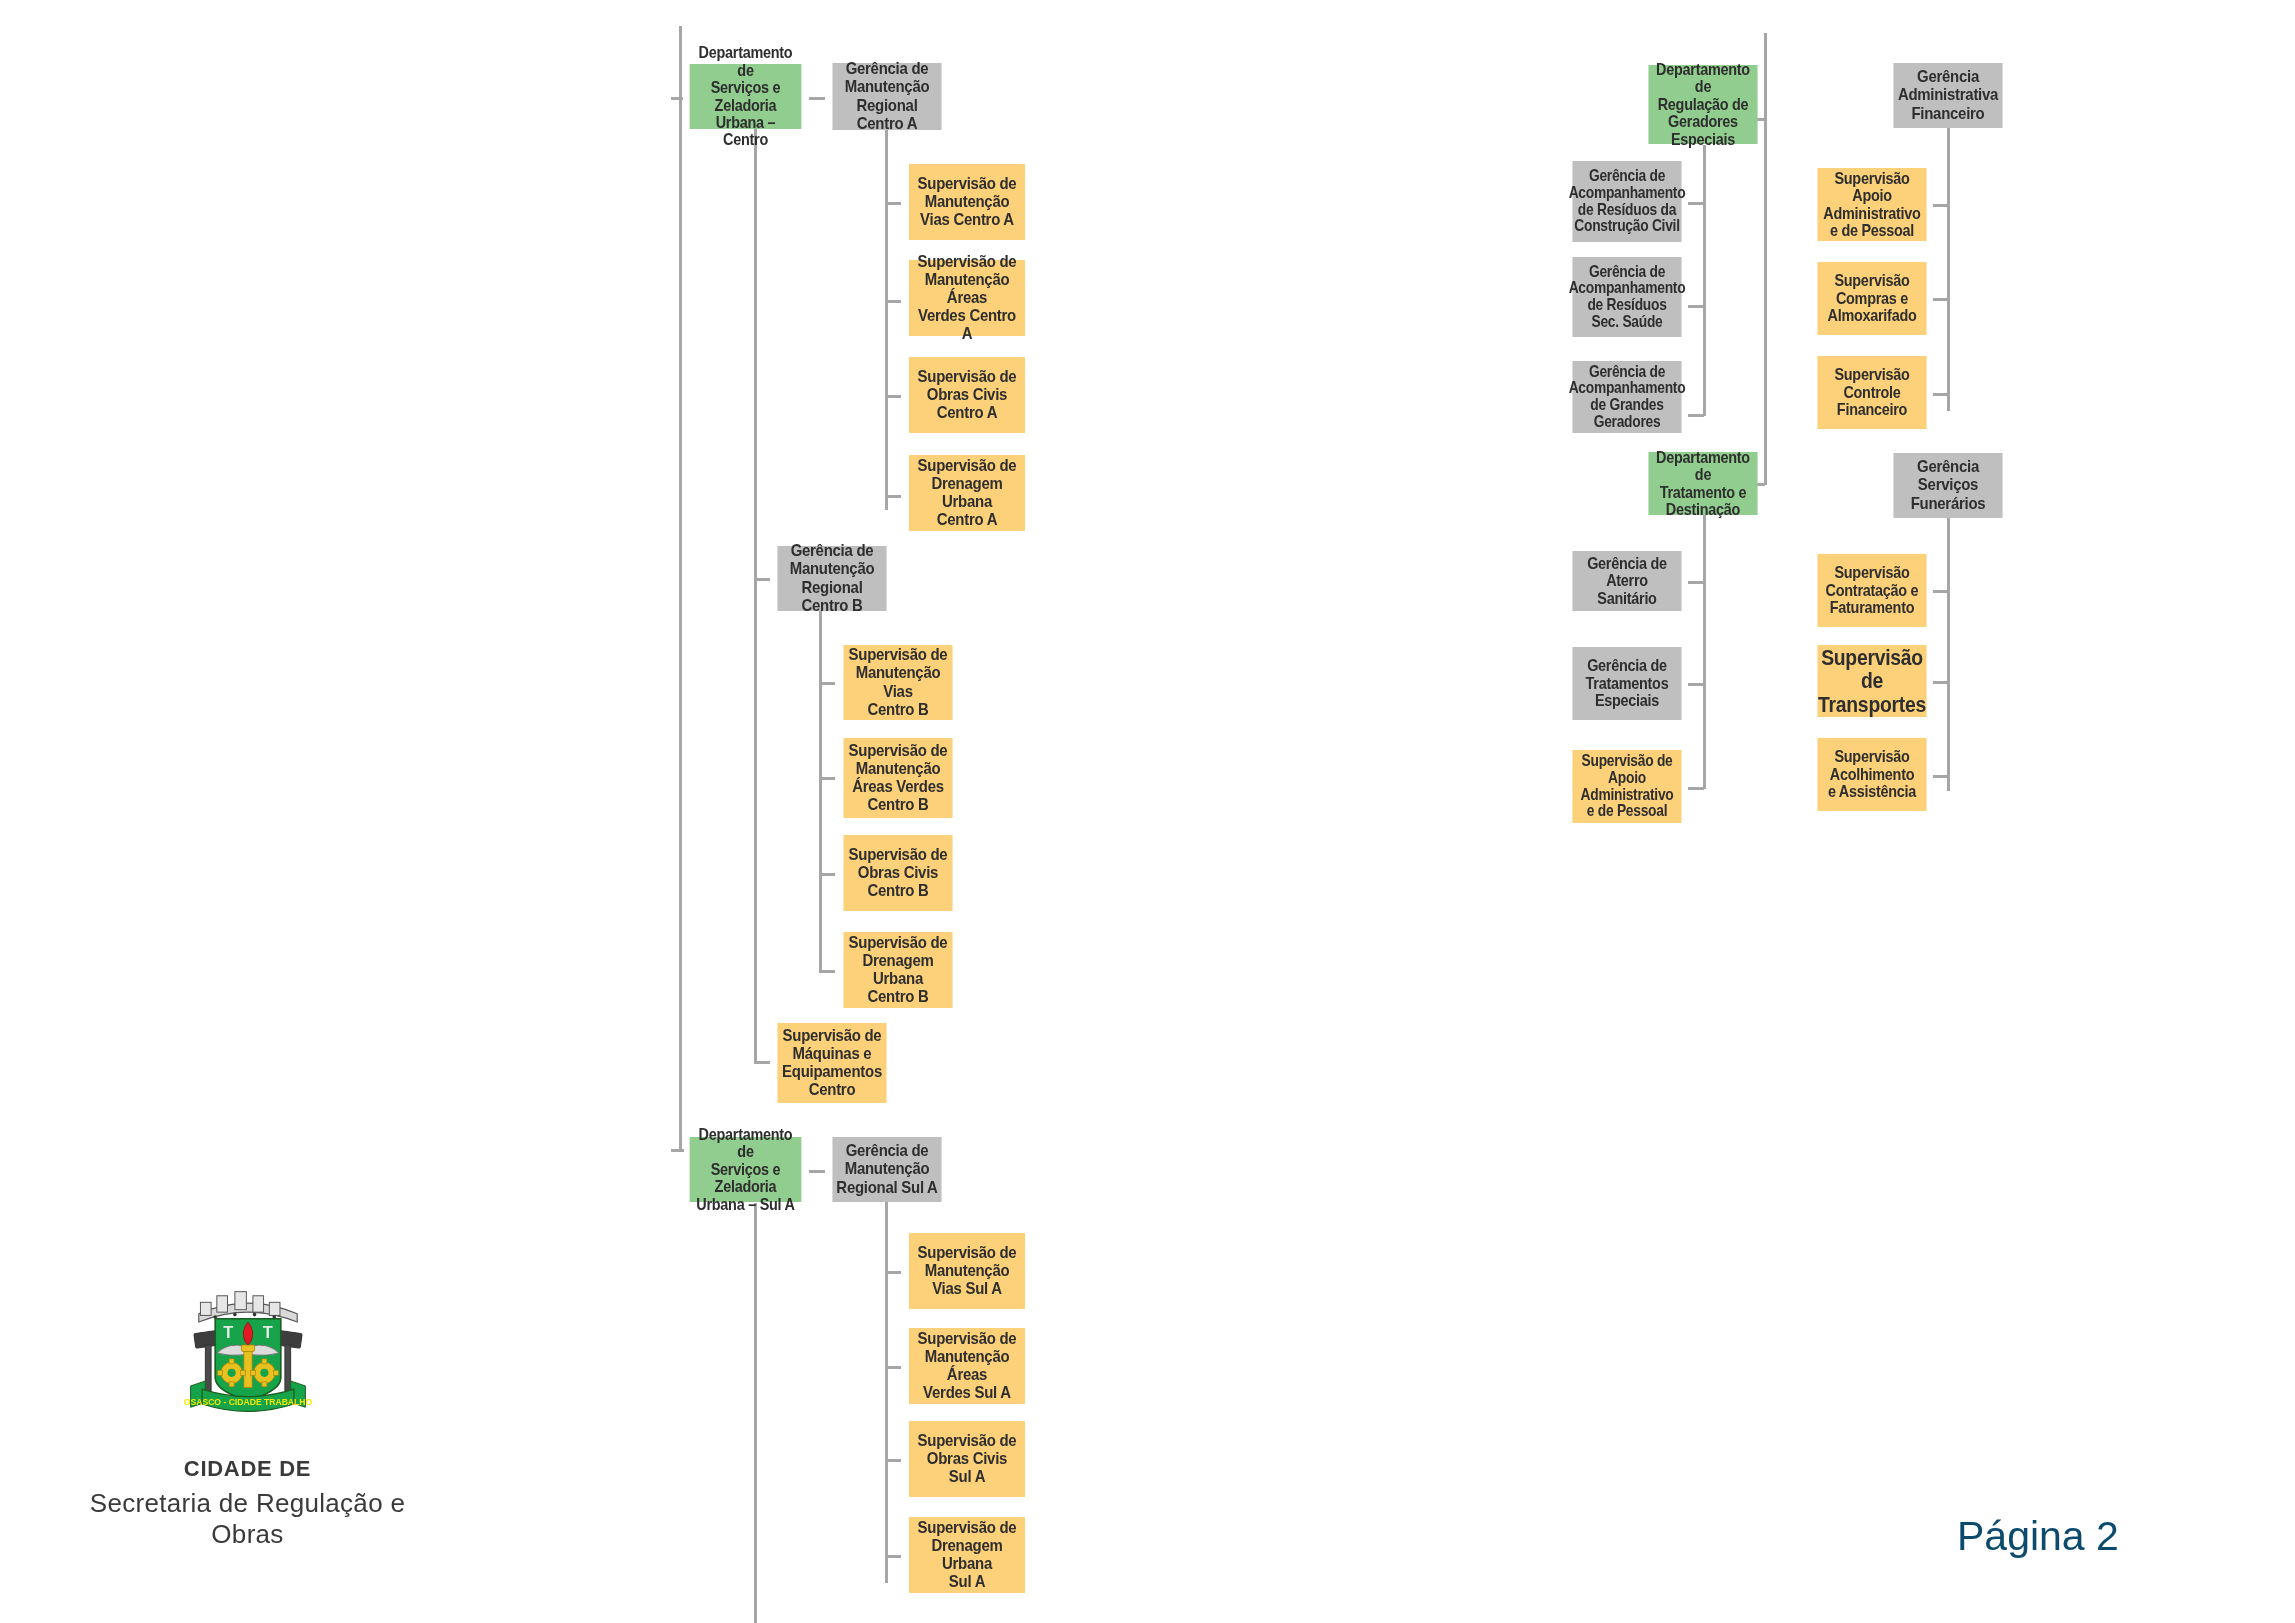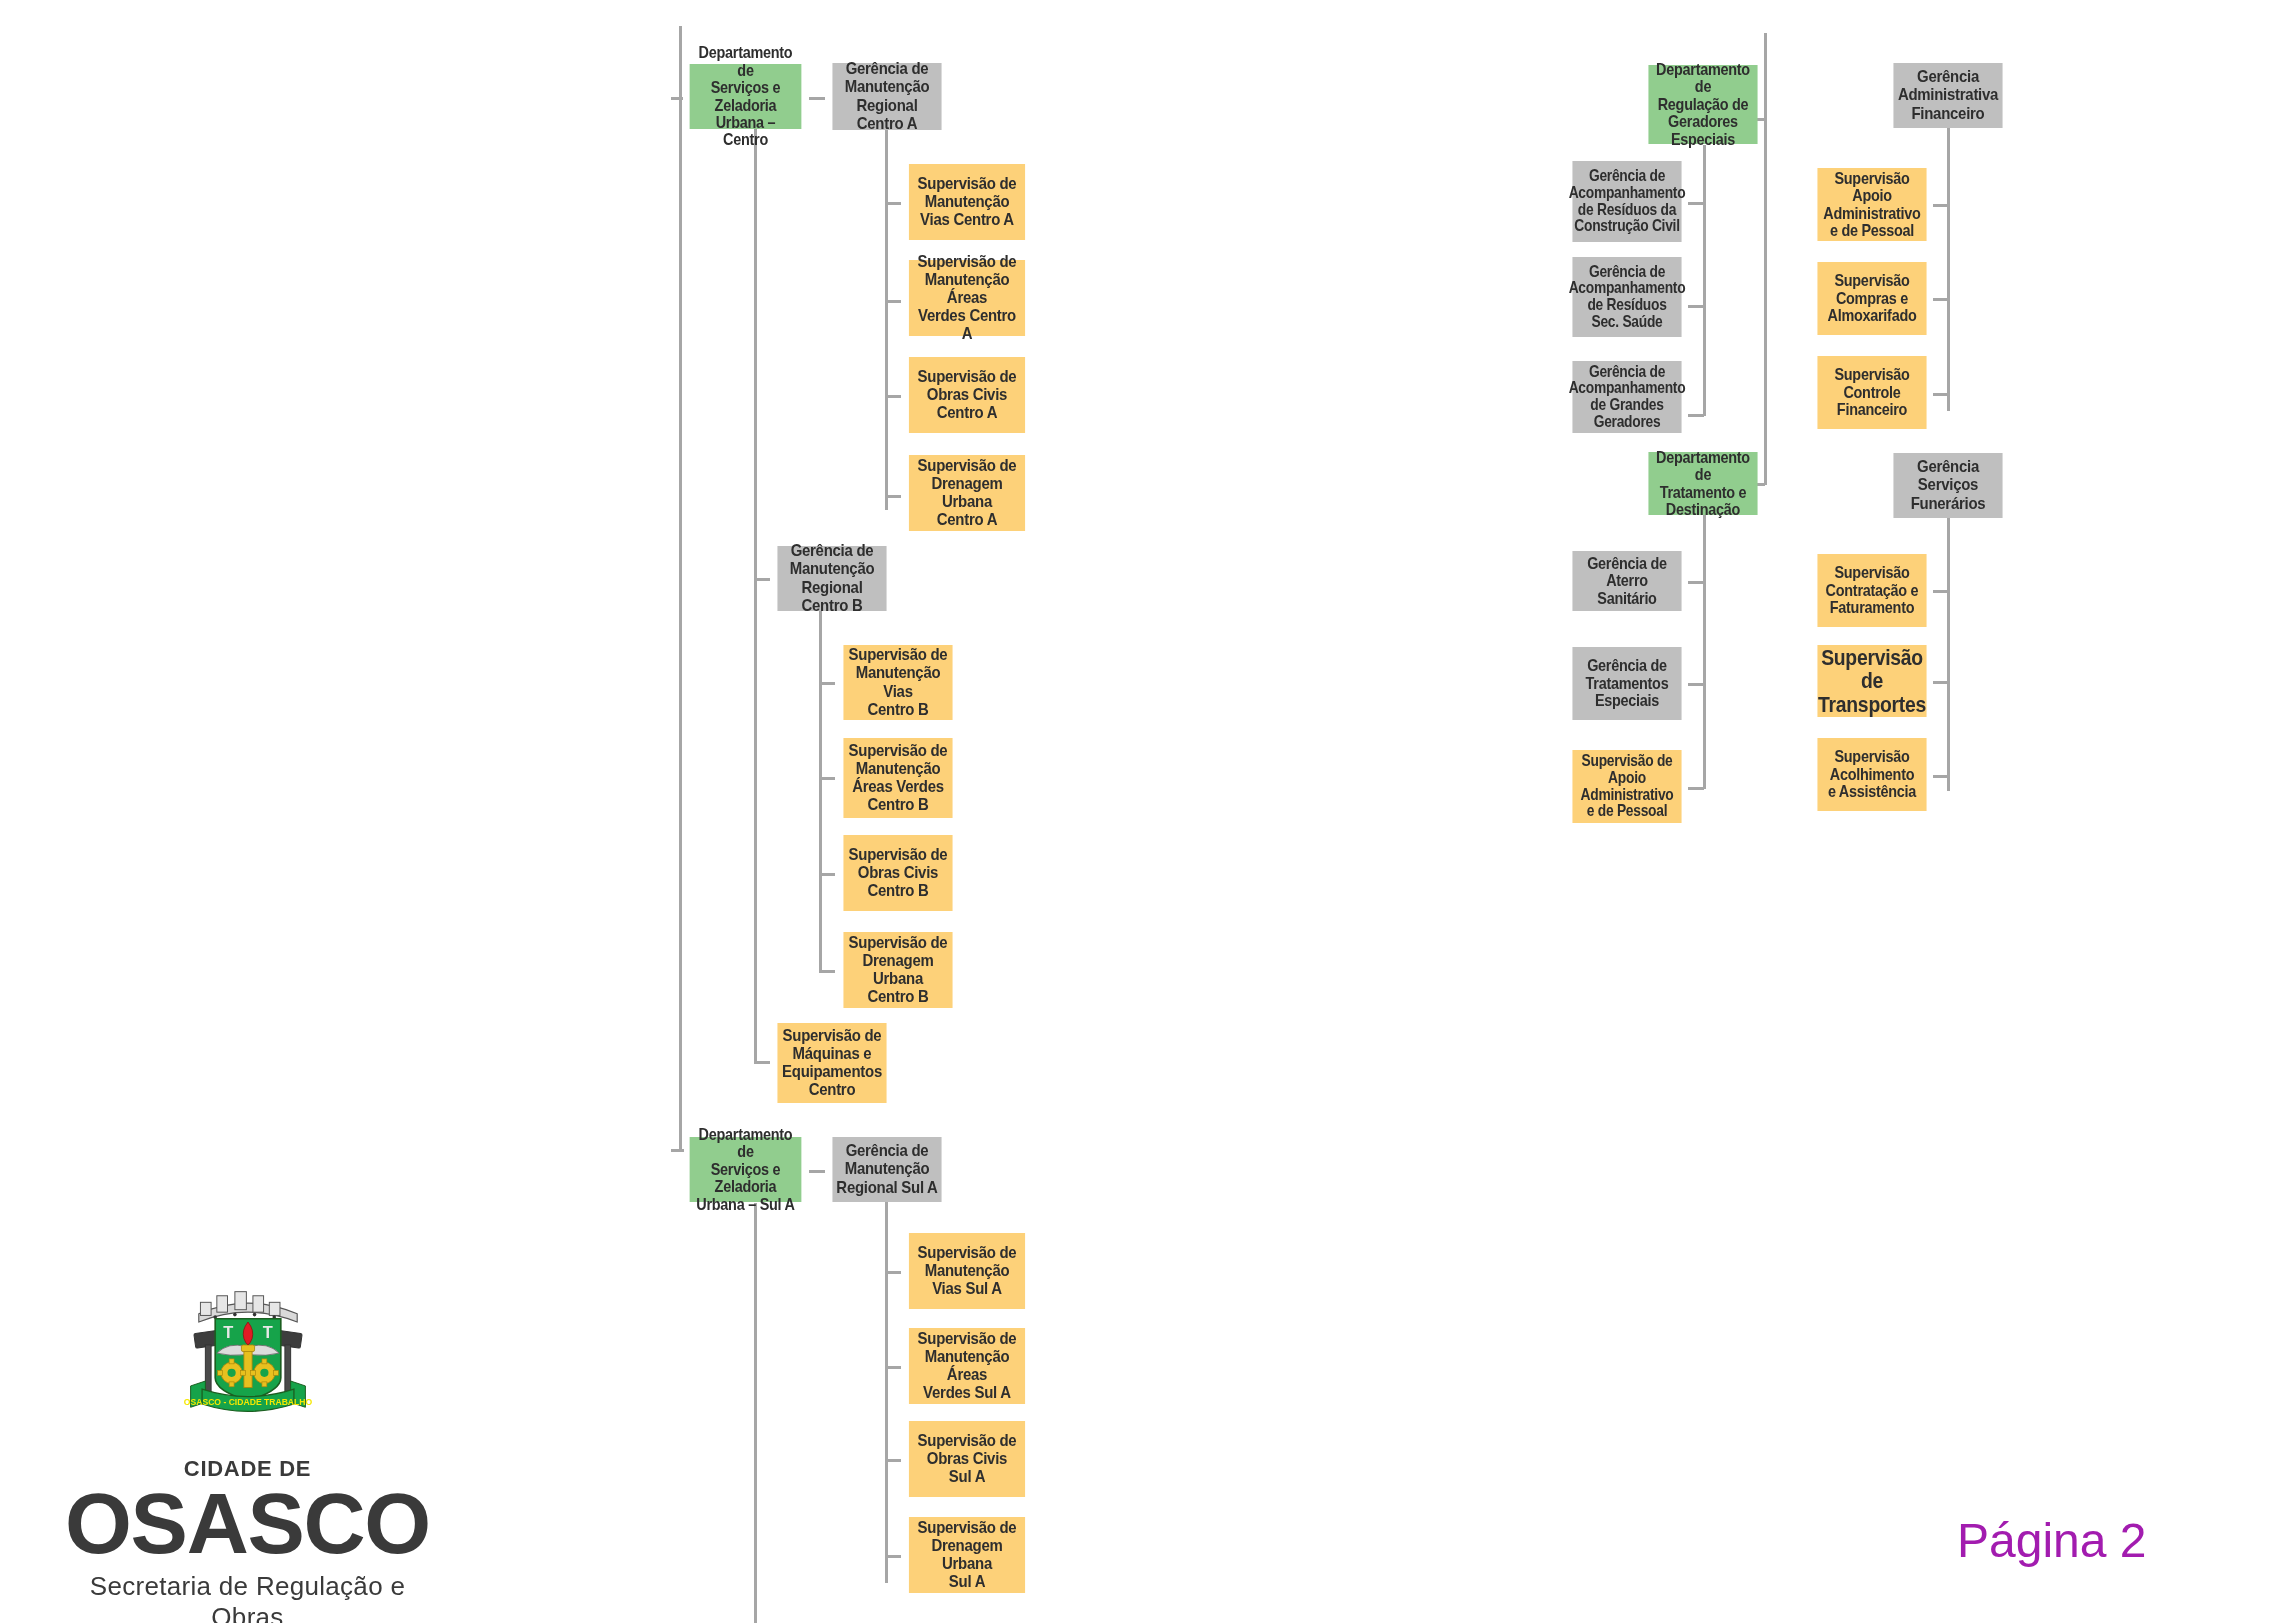"OSASCO" div.logo-osasco { html: <div>OSASCO</div> -> none }
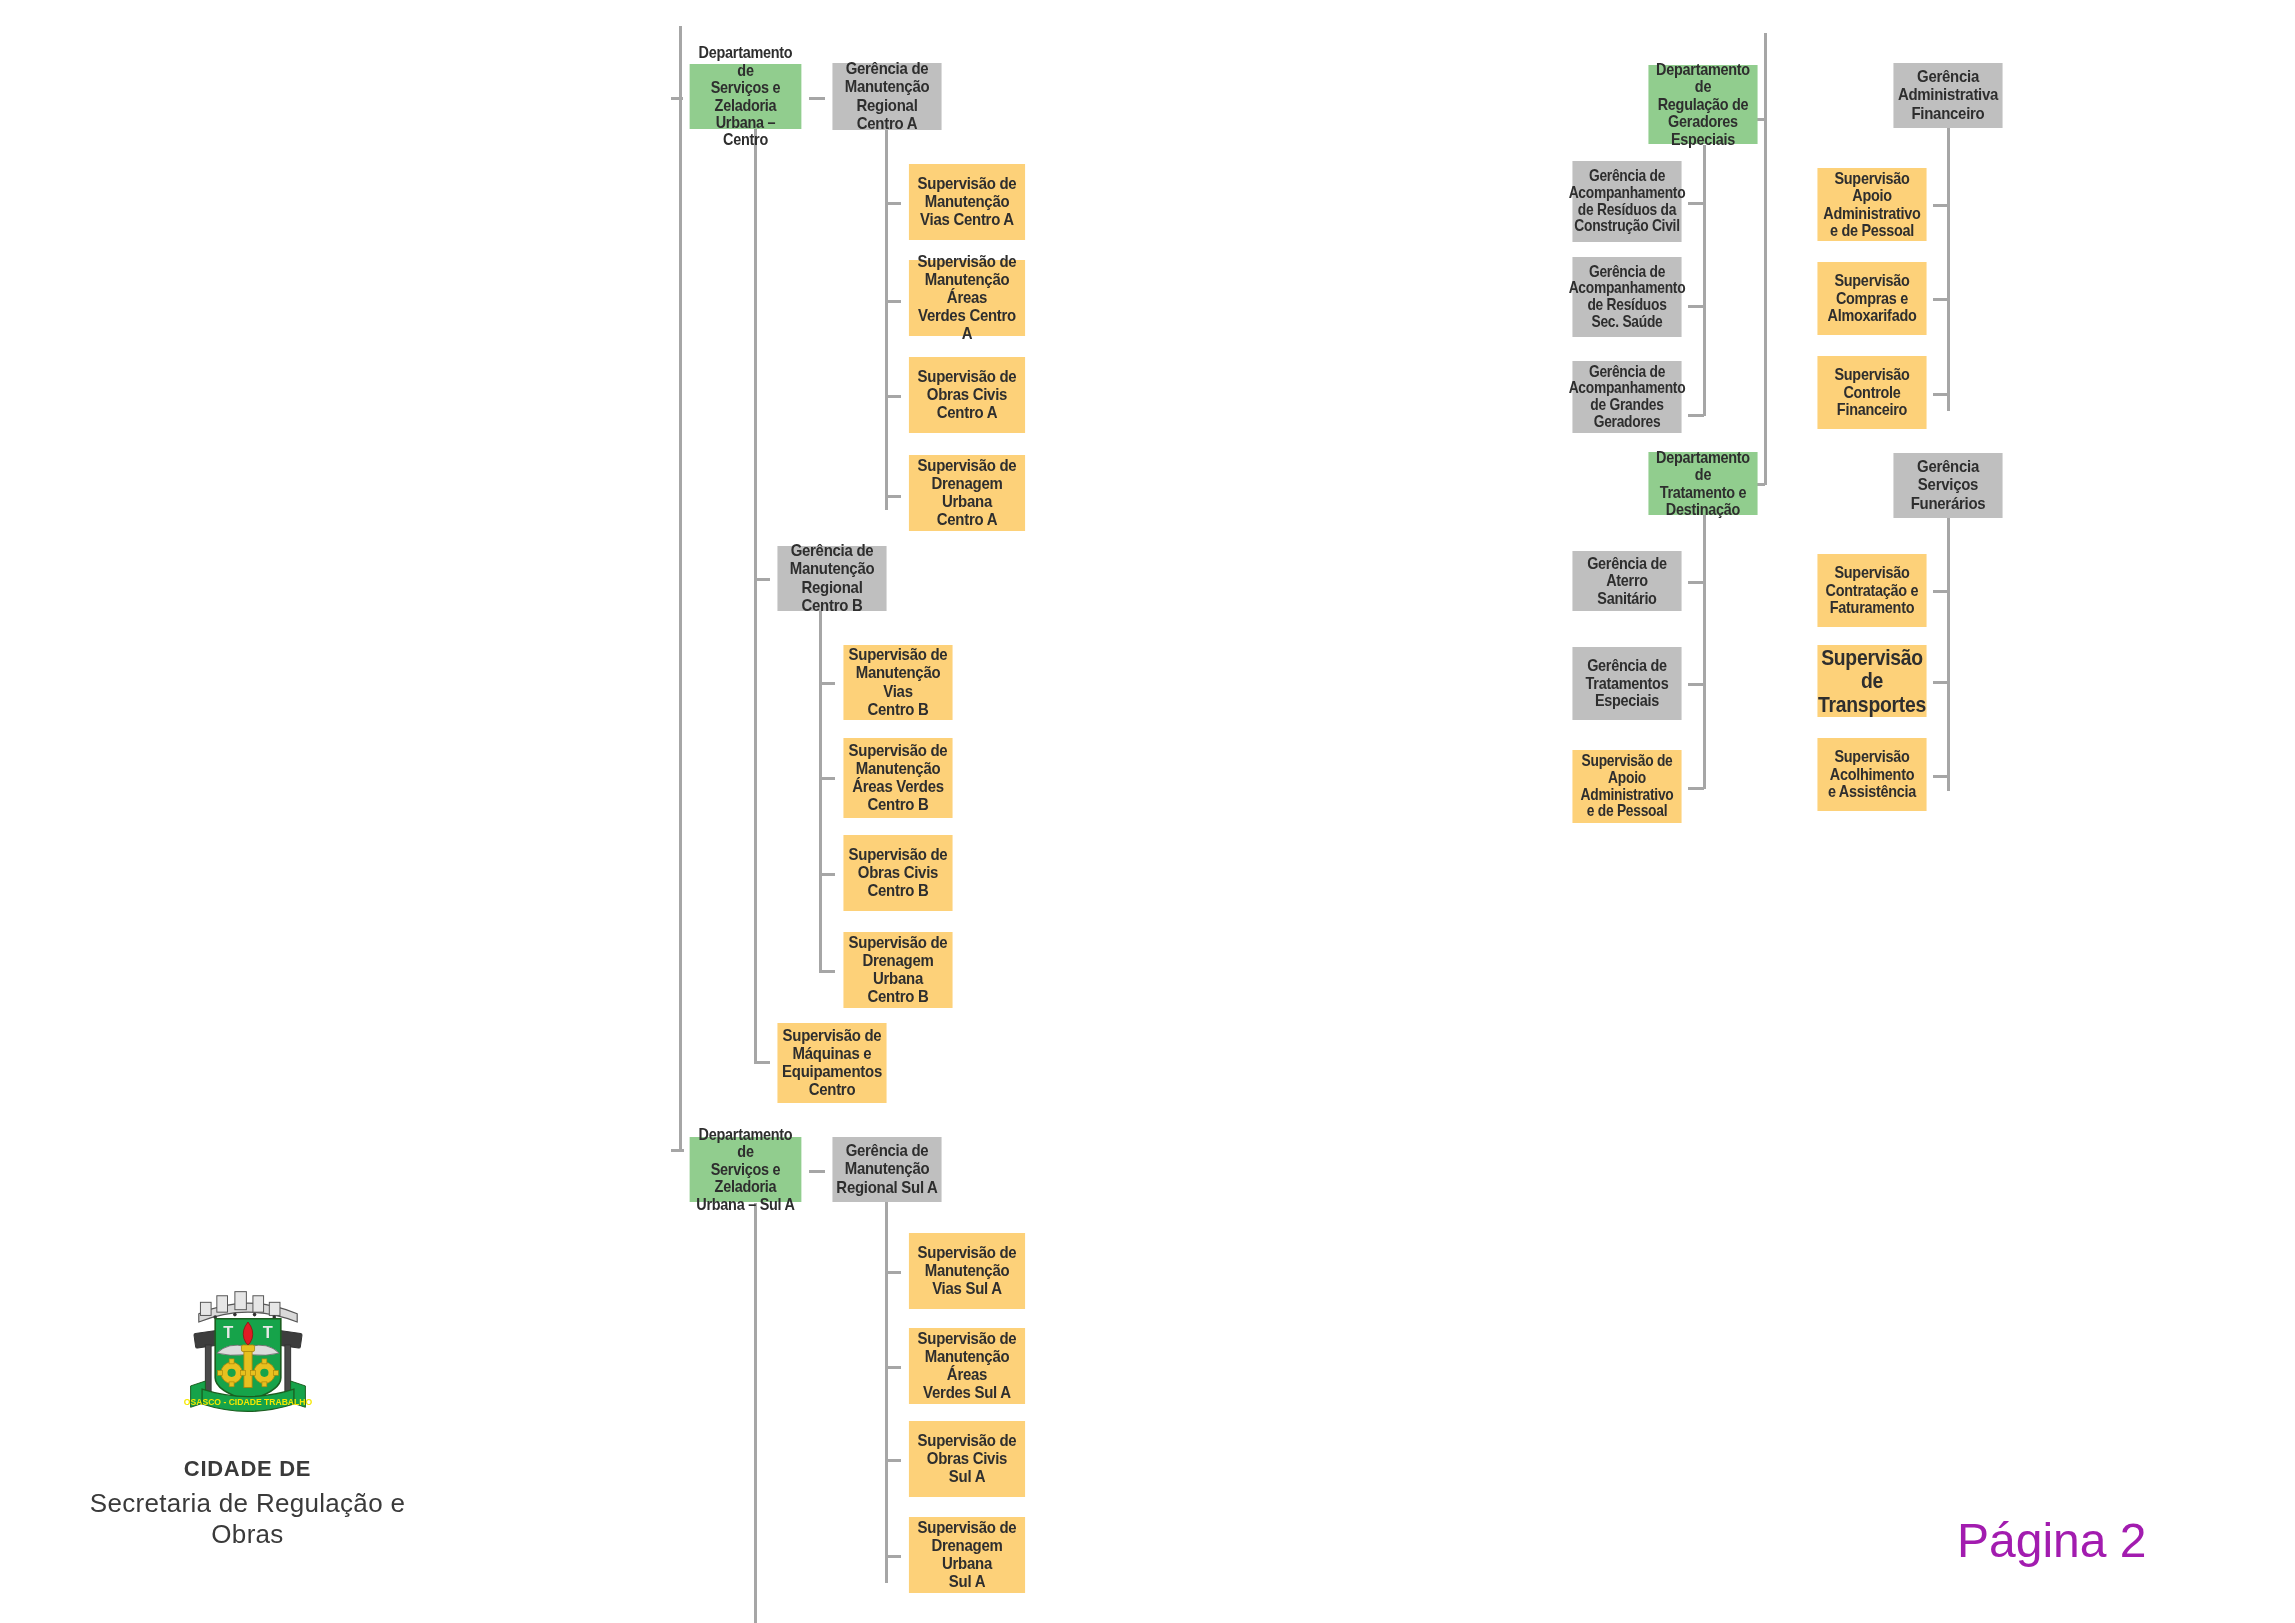"Página 2" #page-number { color: #a21caf -> #0c4a6e; font-size: 48px -> 41px }
